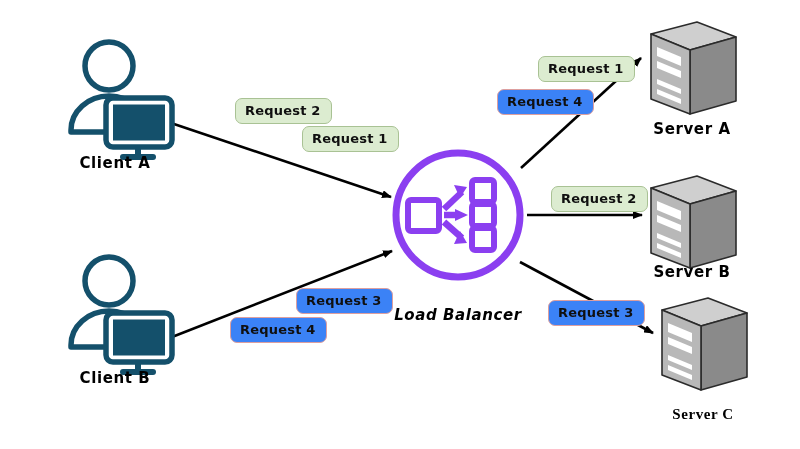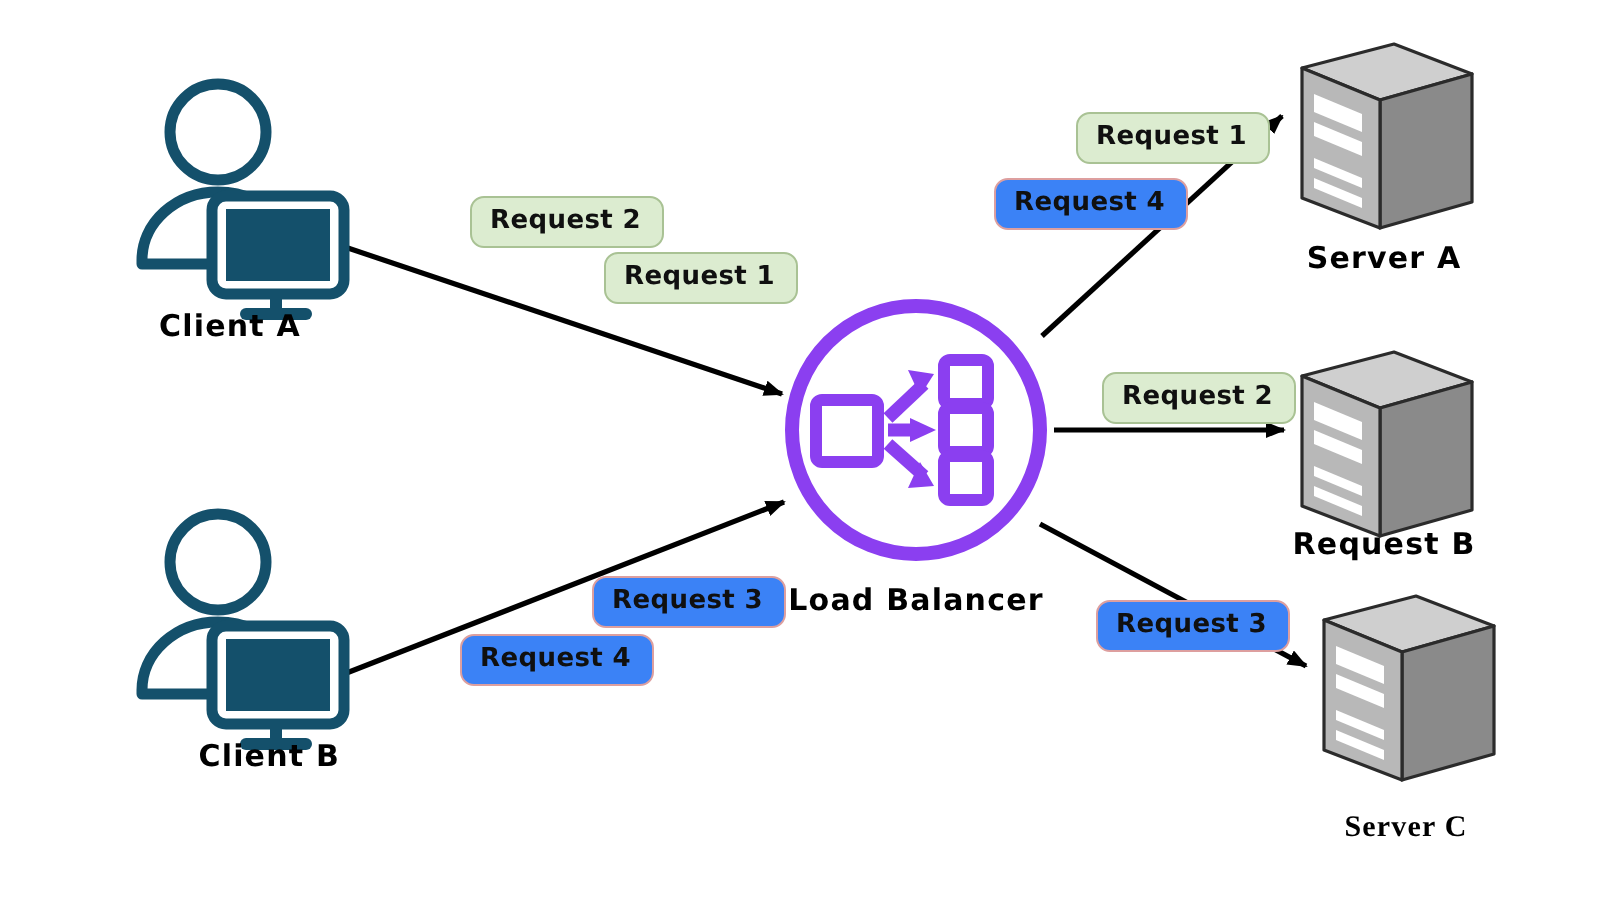"Request B" div.node-label { text: Request -> Server }
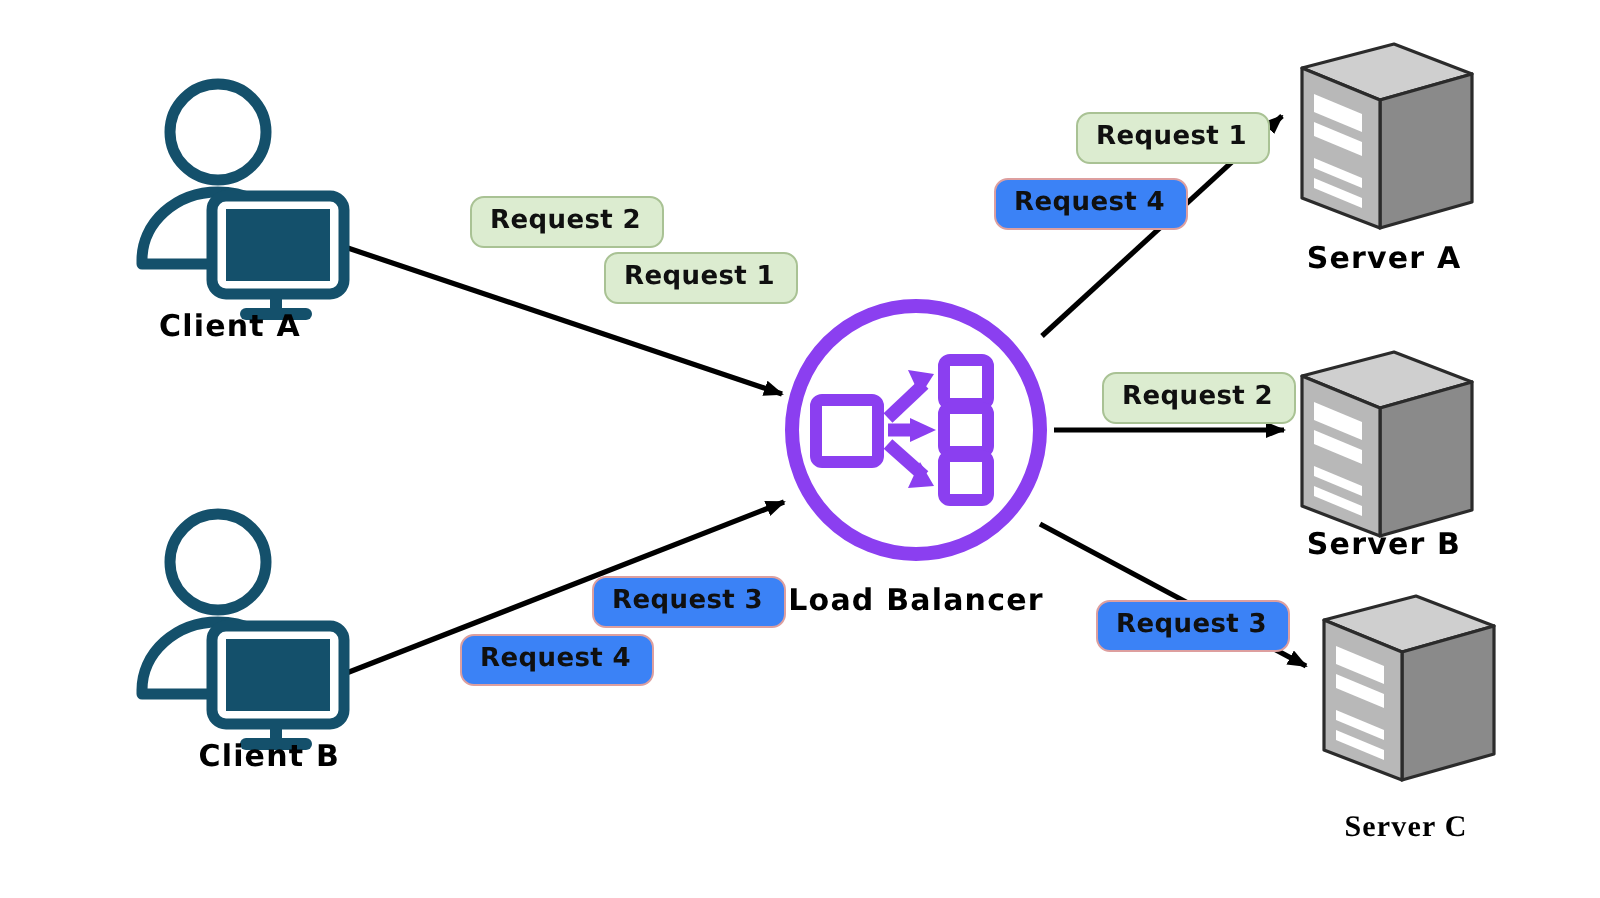"Load Balancer" div.node-label { font-style: none -> italic; top: 291px -> 306px }
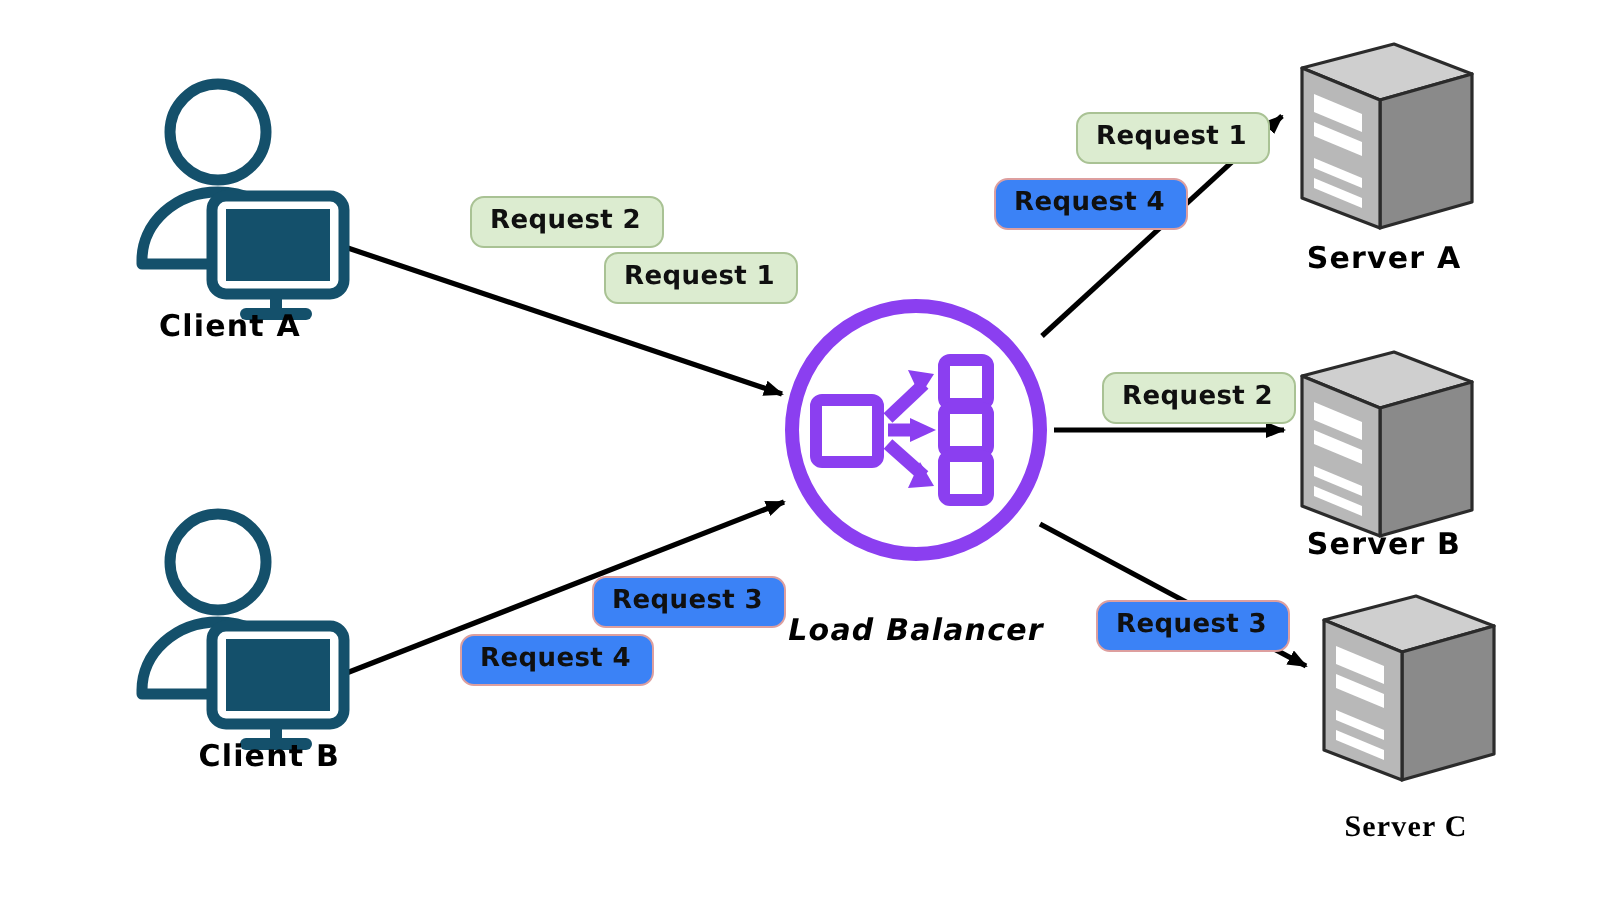"Client B" div.node-label { text-align: right -> none }
